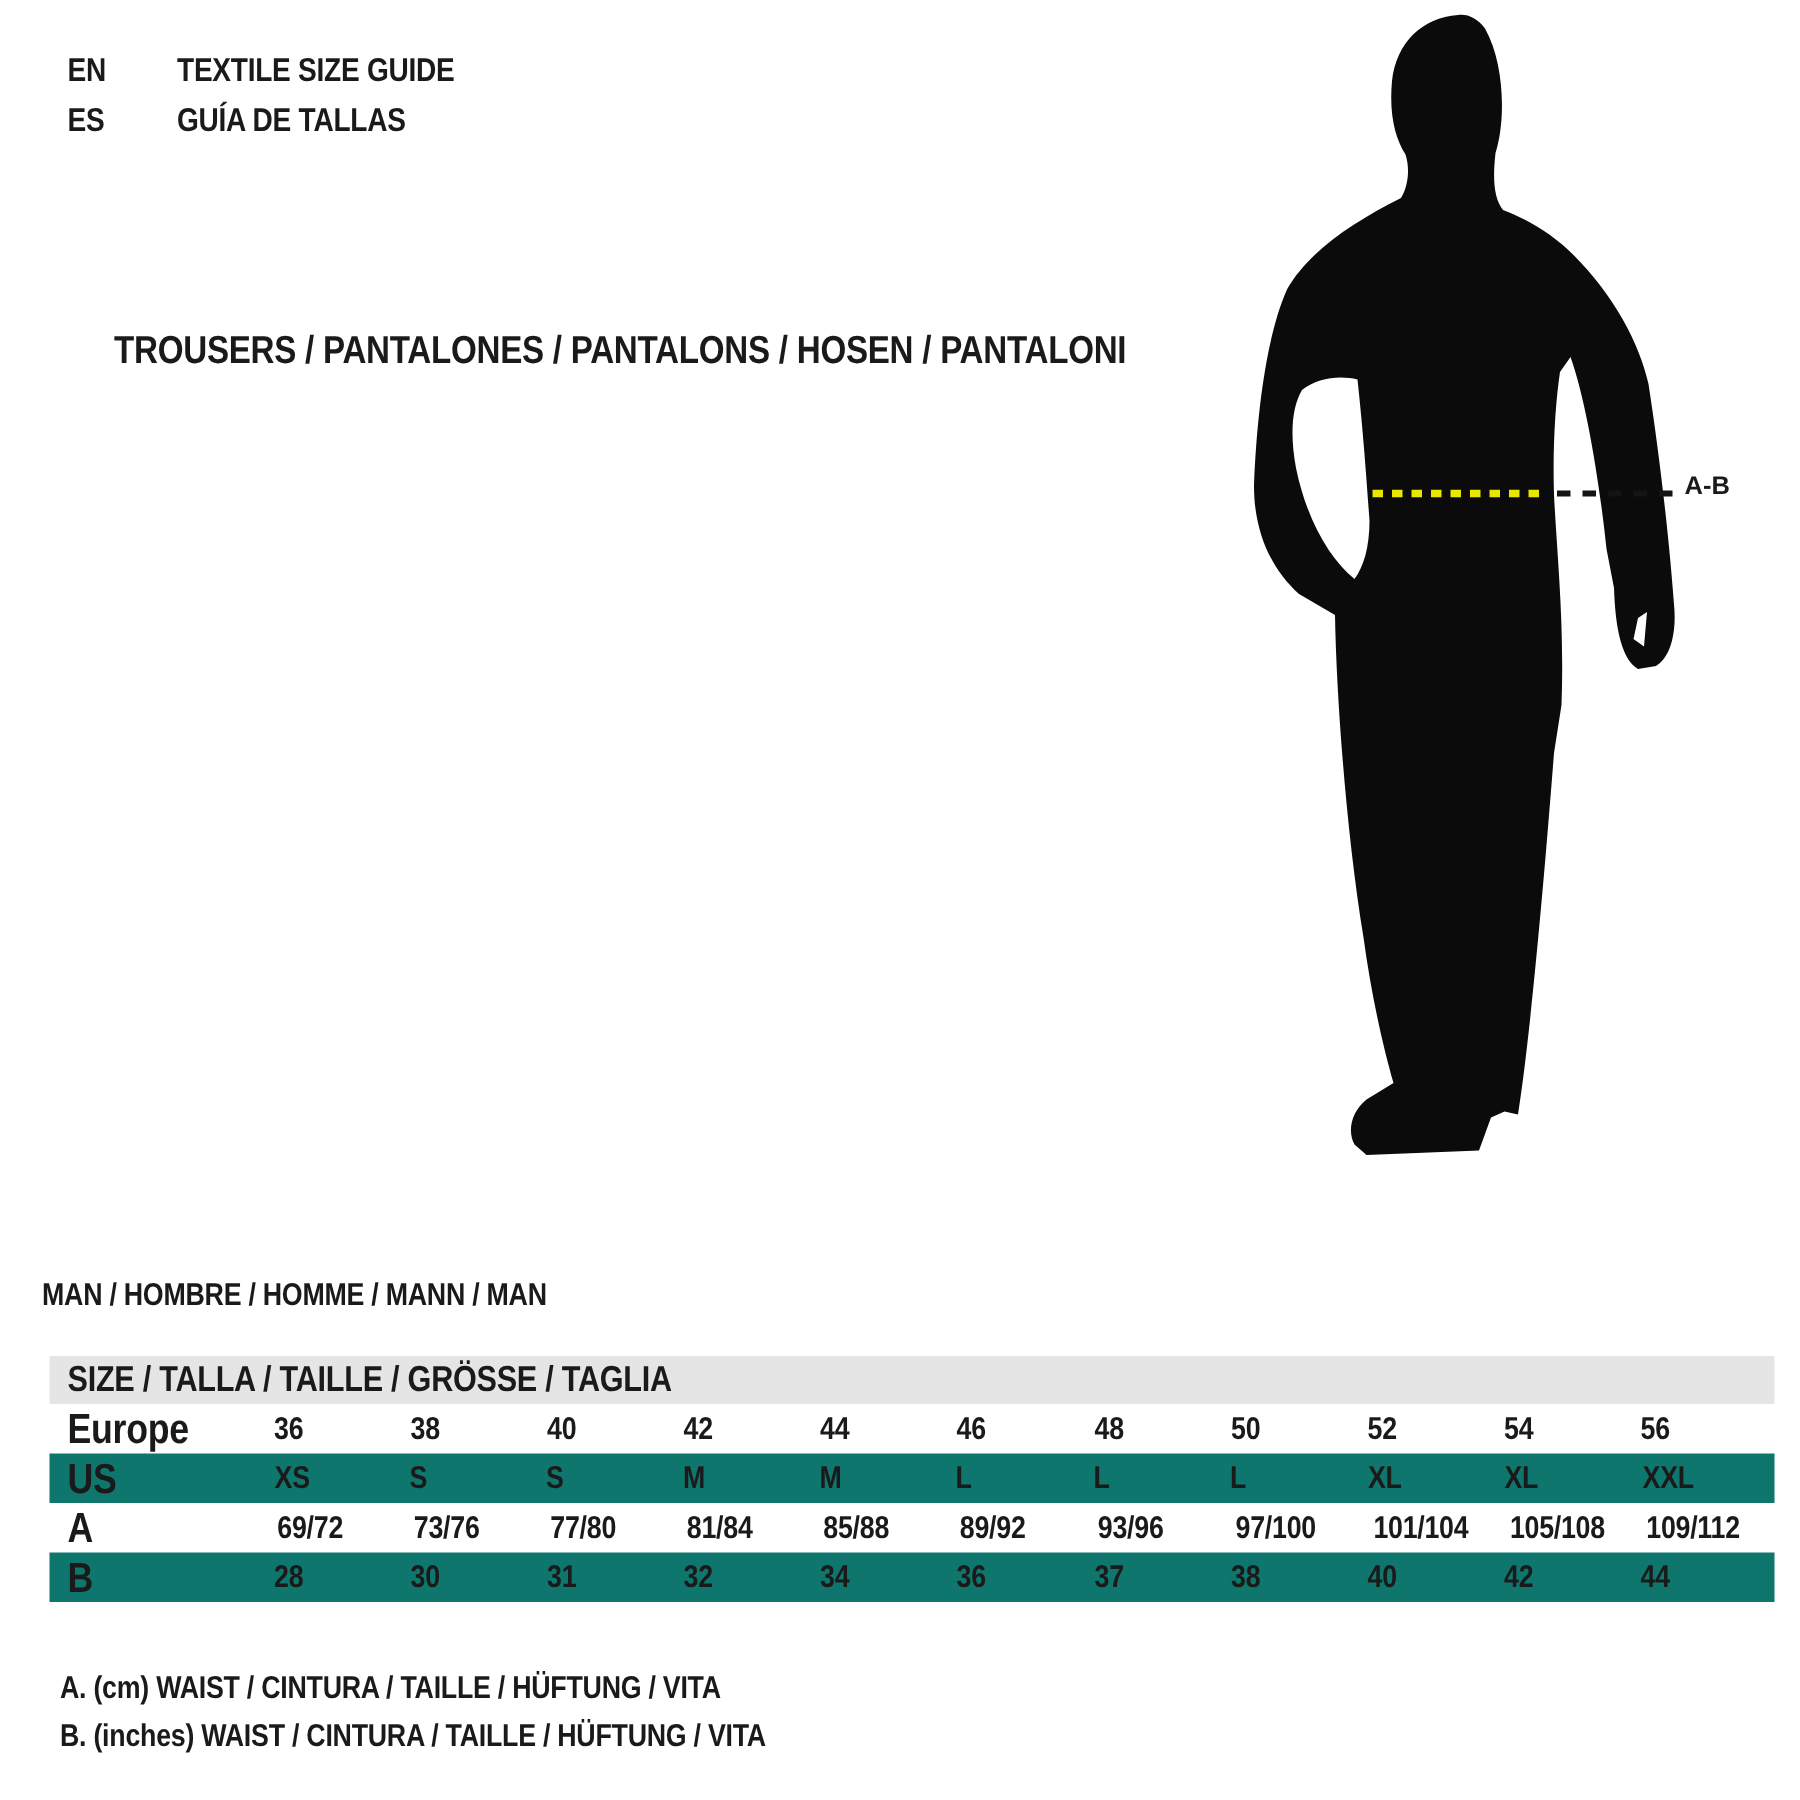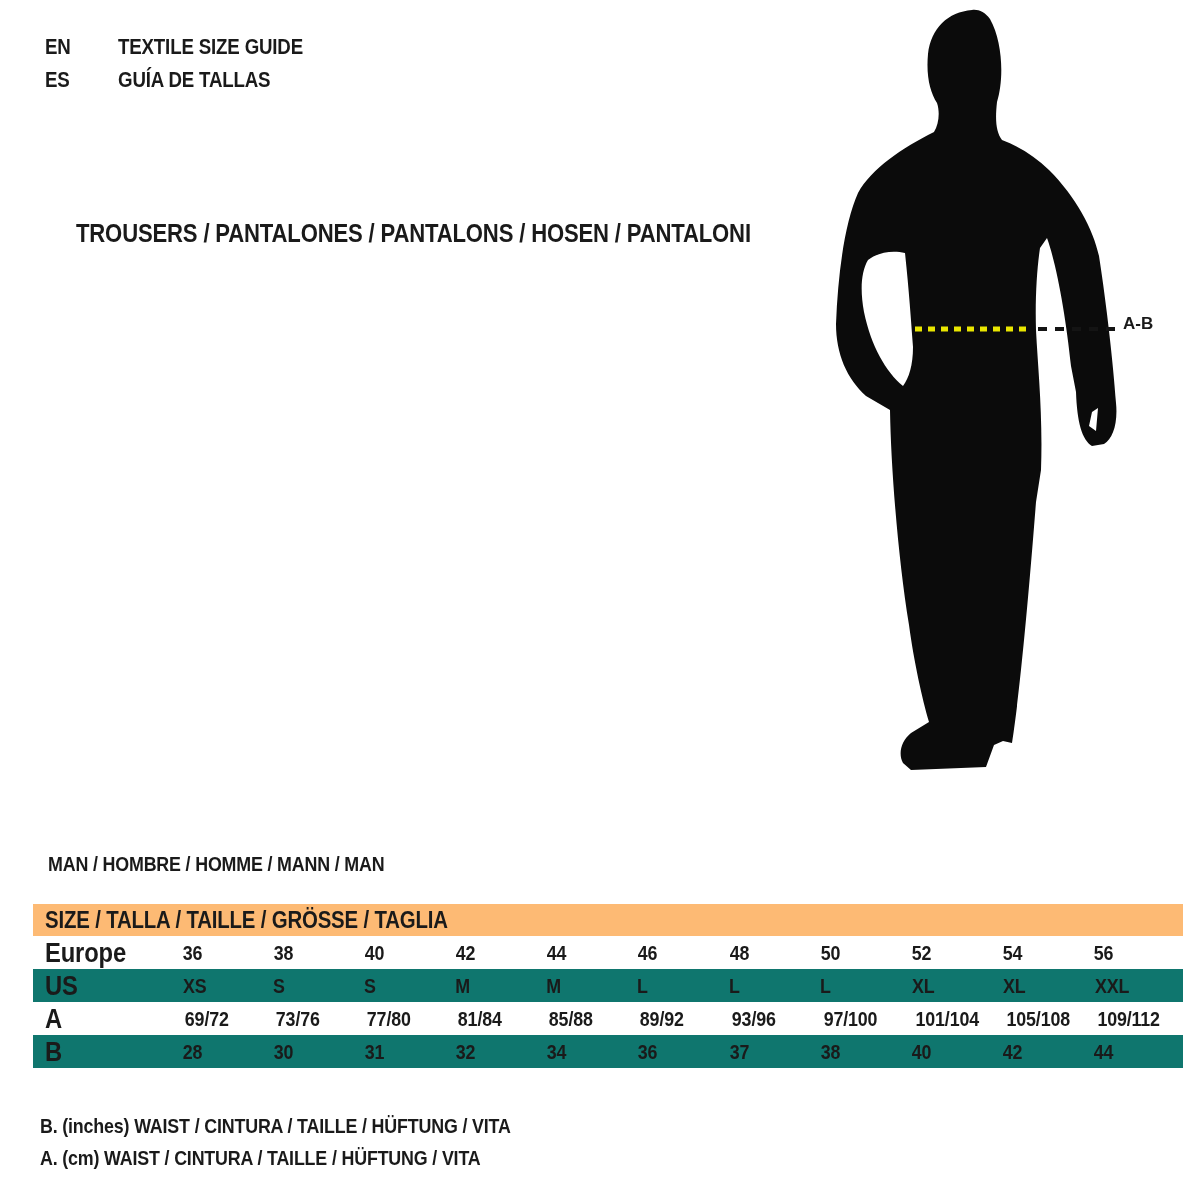"MAN / HOMBRE / HOMME" .section-heading { left: 48px -> 28px }
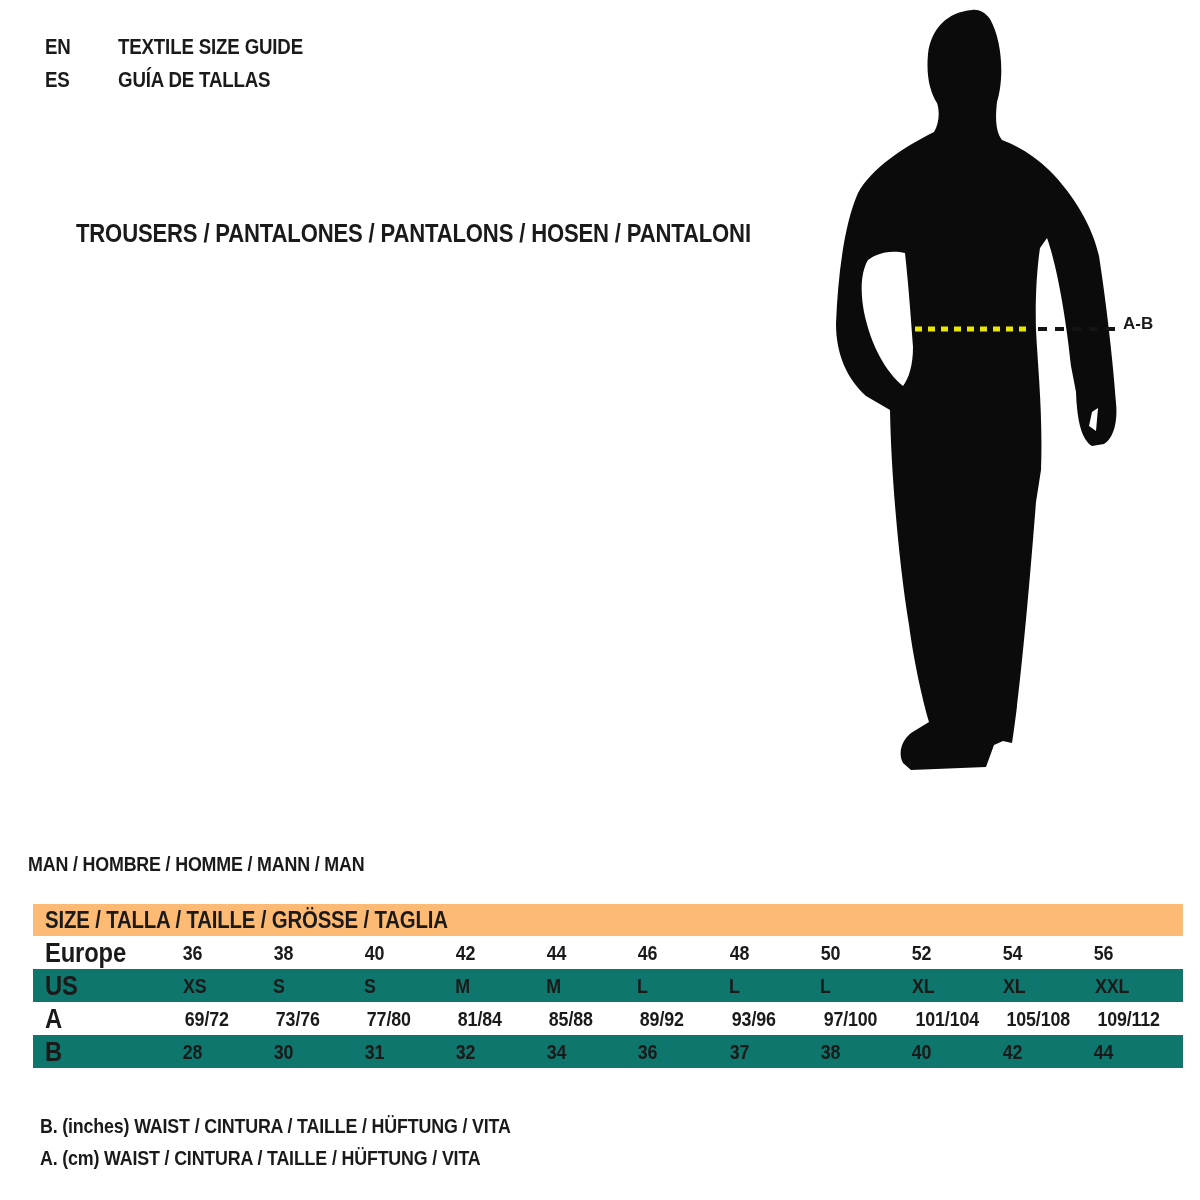"SIZE / TALLA / TAILLE" .table-header { background: #fdba74 -> #e5e5e5 }
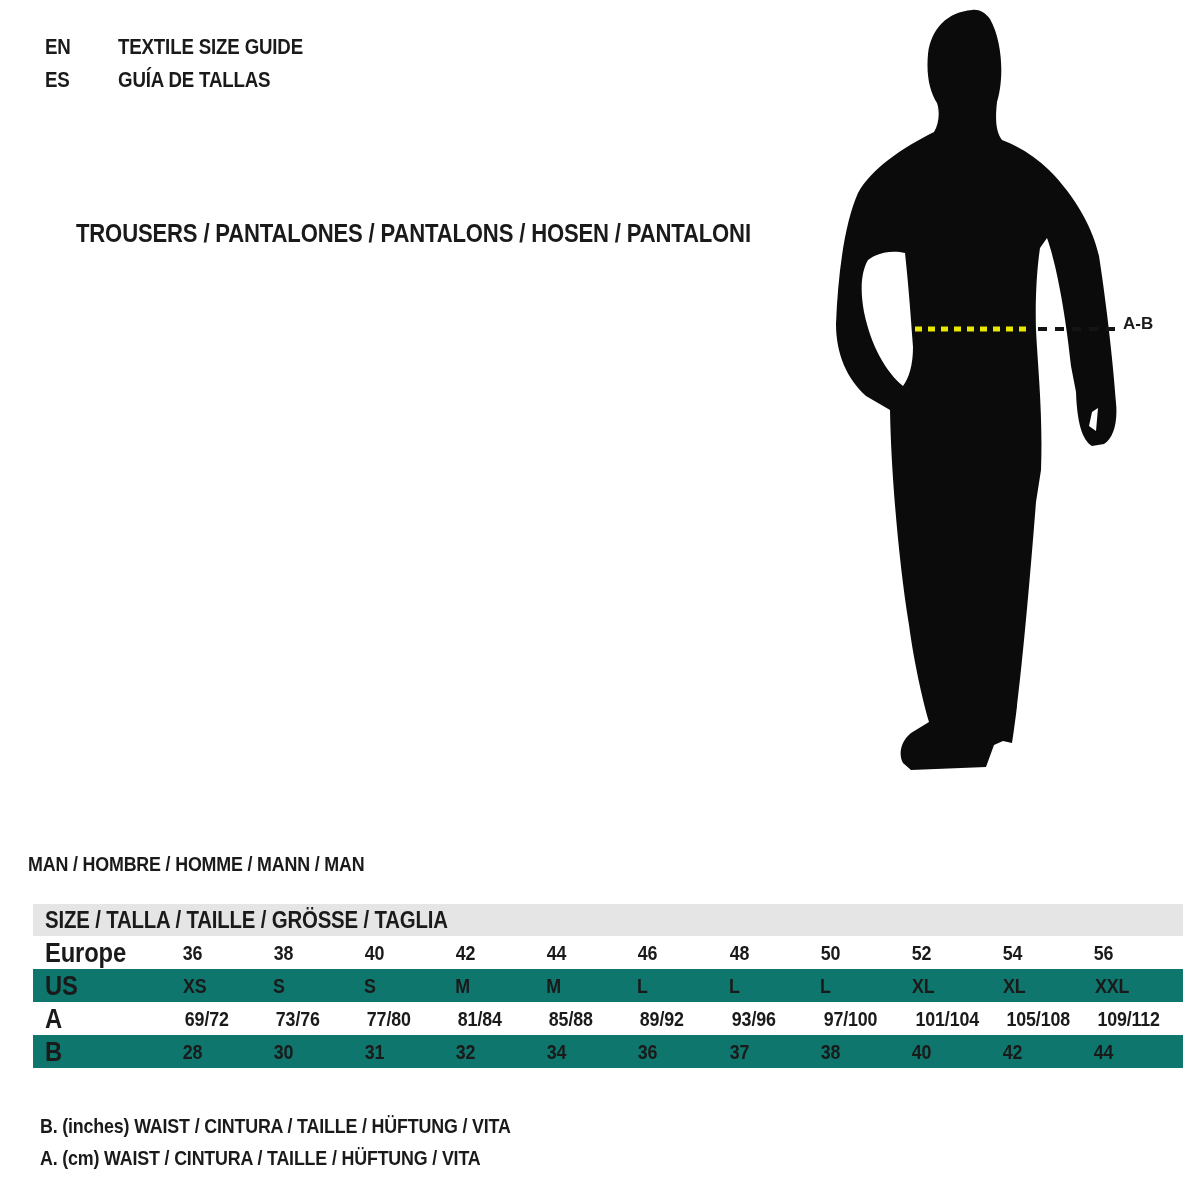"B. (inches) WAIST / CINTURA" div.footnote { order: before "A. (cm) WAIST / CINTURA" -> after "A. (cm) WAIST / CINTURA" }
